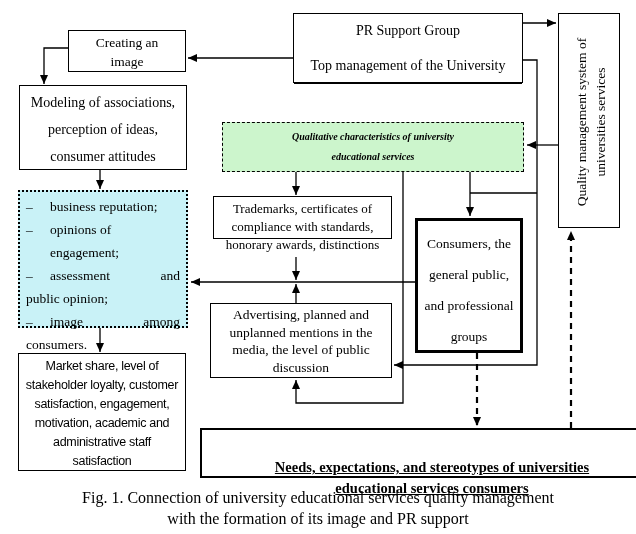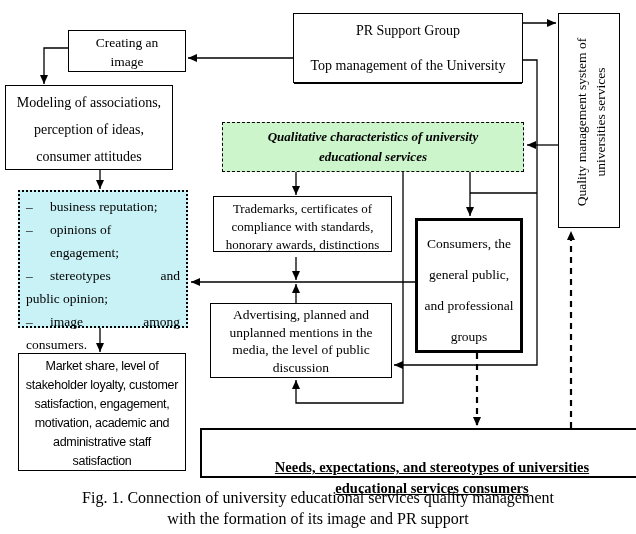"Modeling of associations," .modeling { left: 5px -> 19px }
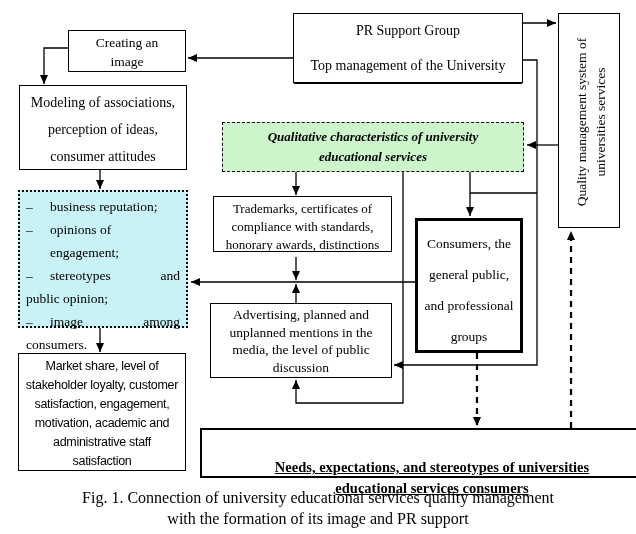"Qualitative characteristics of" .green { font-size: 13px -> 10px }
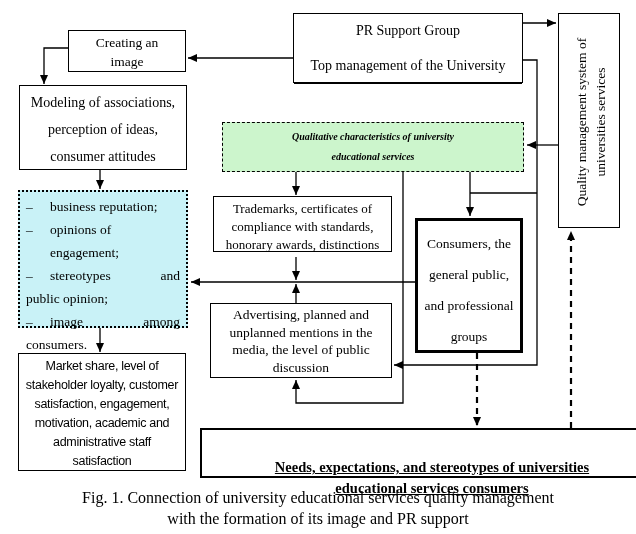"Trademarks, certificates of" .trademarks { height: 56px -> 43px }
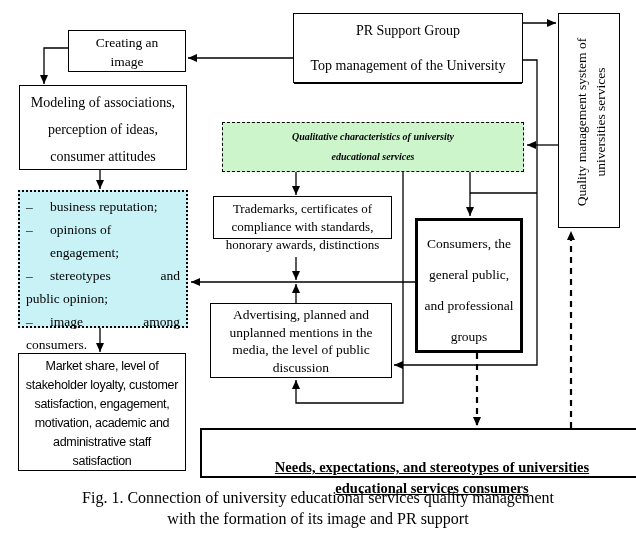"stereotypes" span { text: stereotypes -> assessment }
